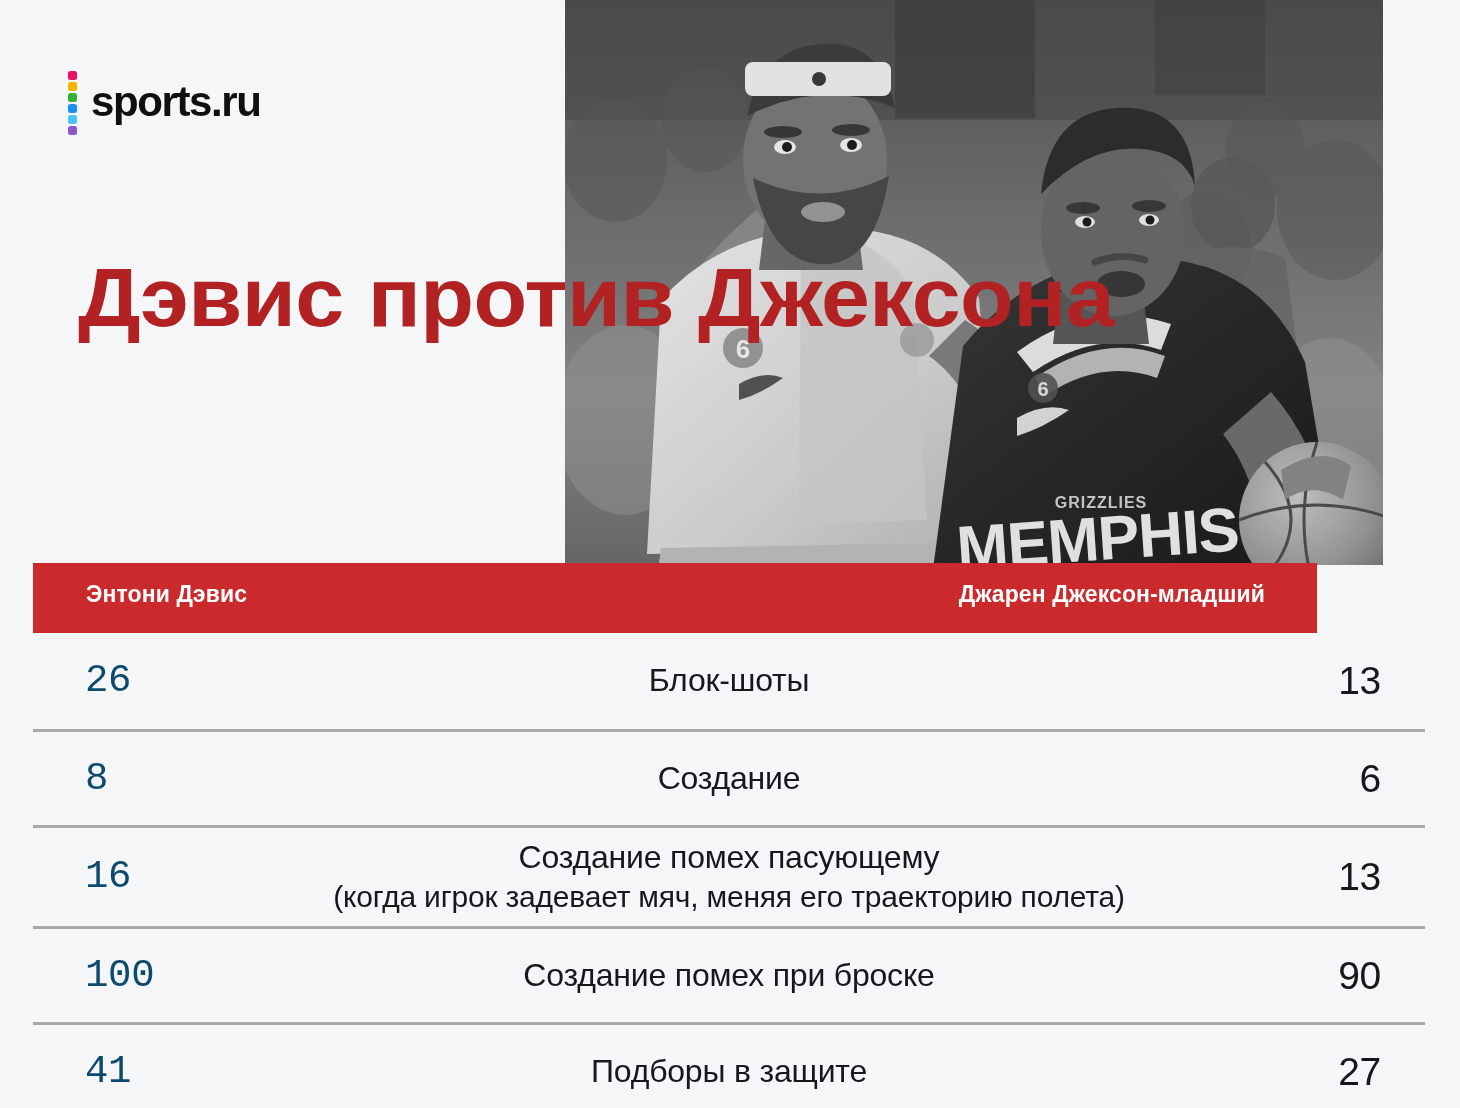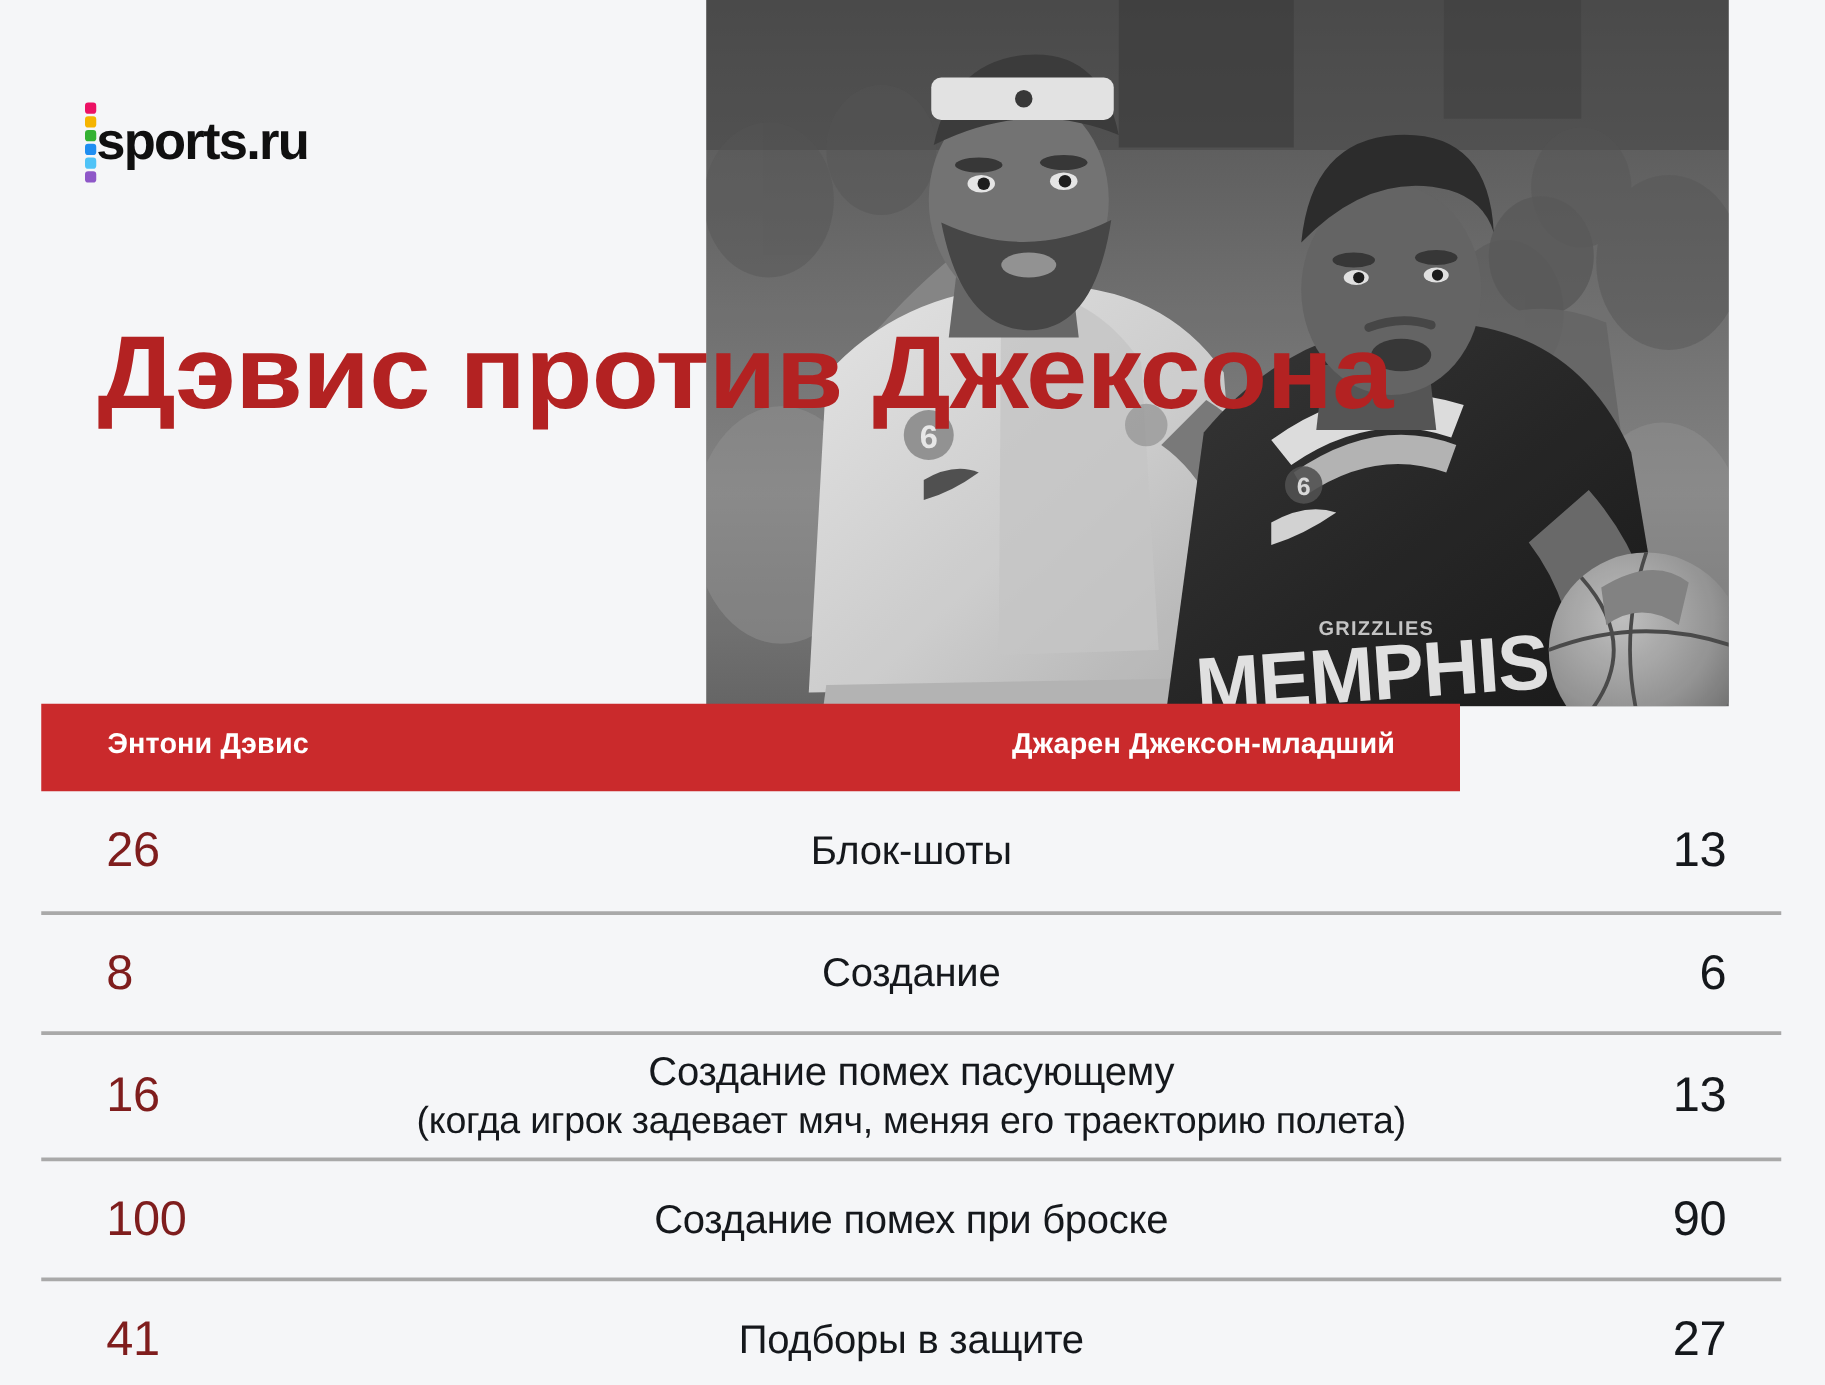"sports.ru" .logo { gap: none -> 14px; top: 80px -> 69px }
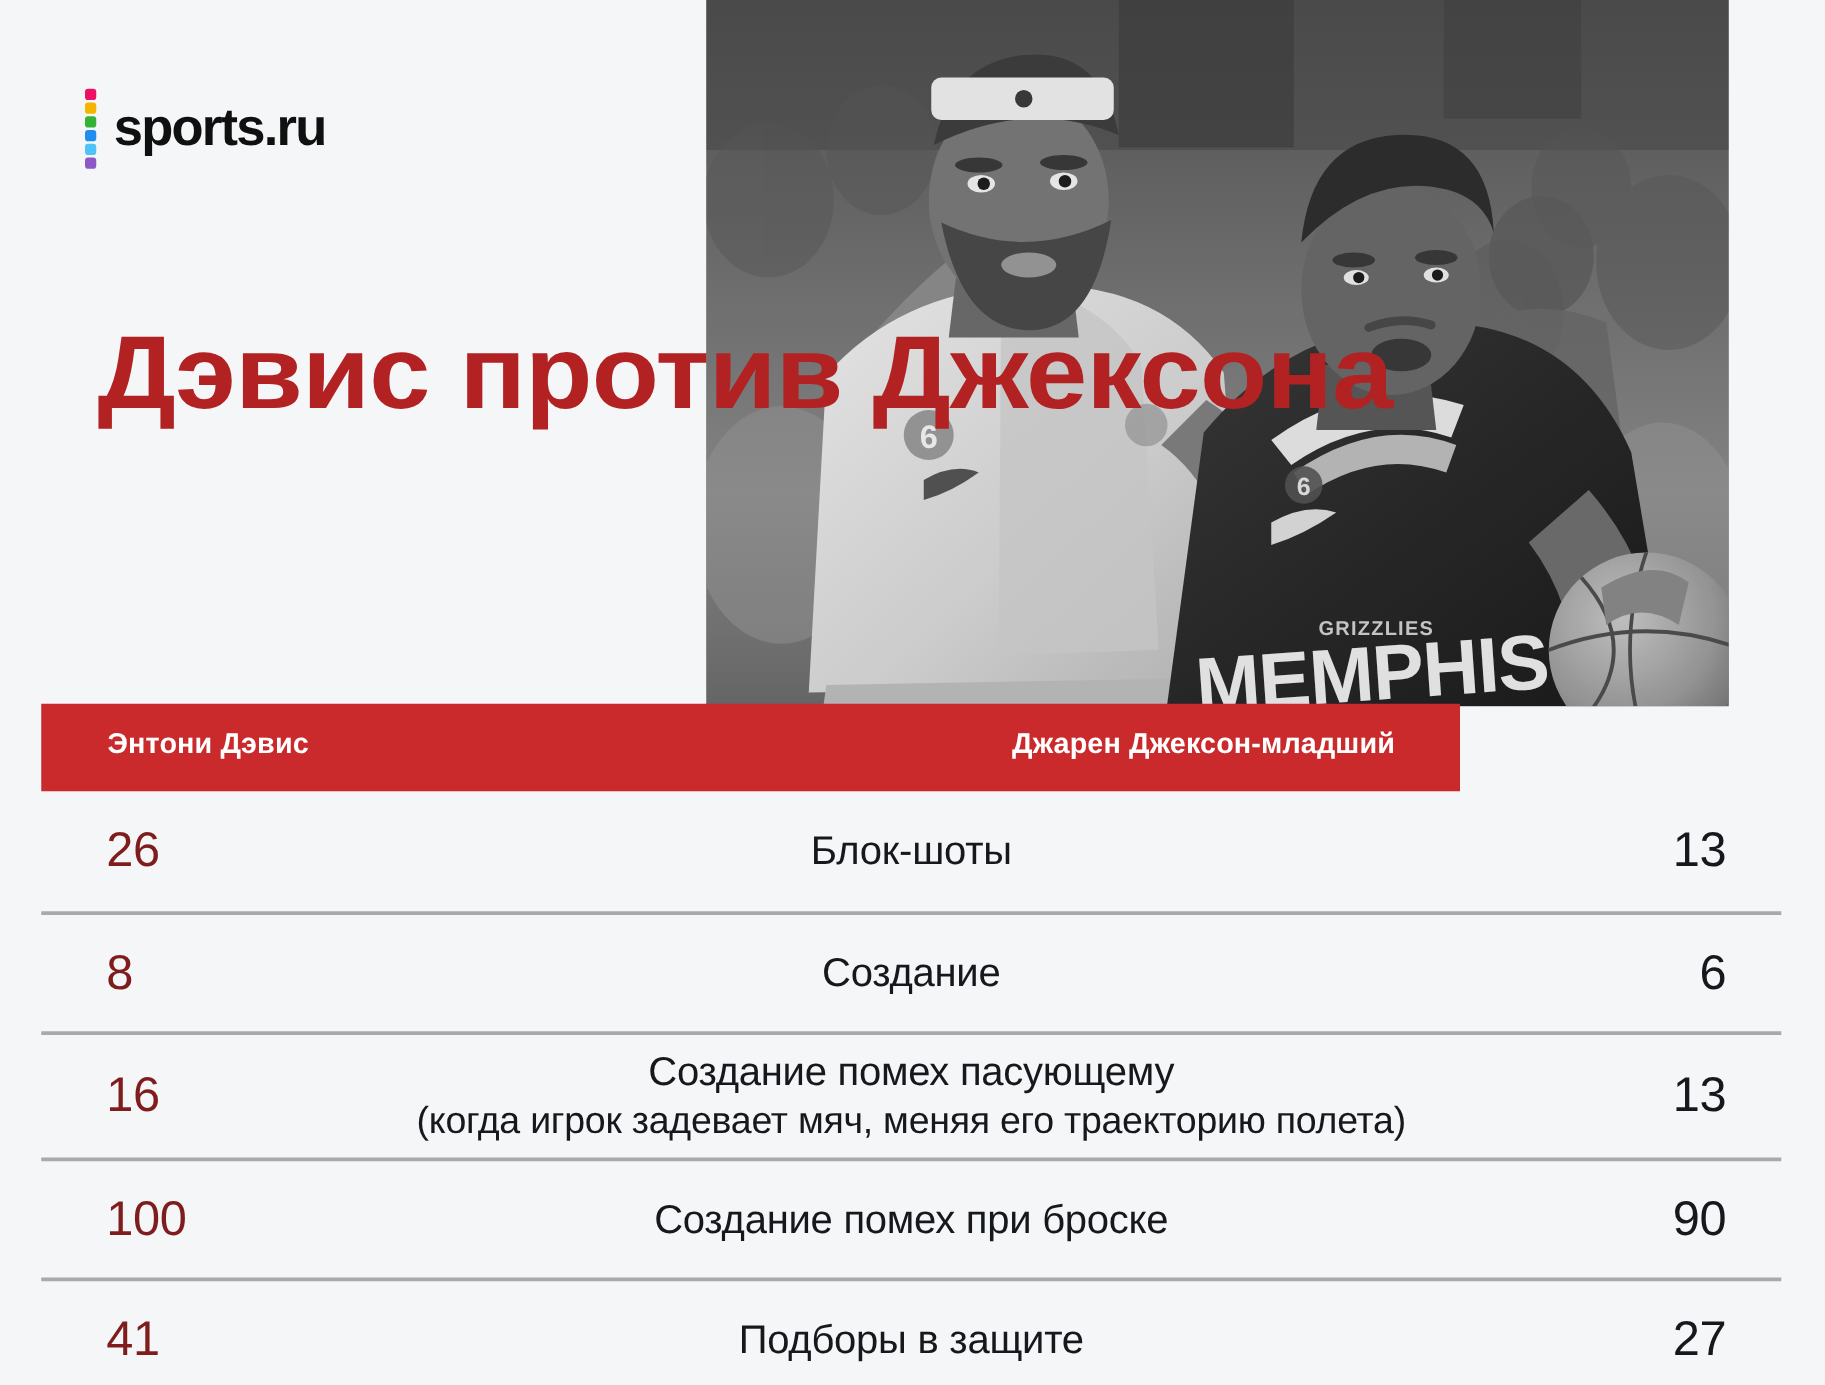"Энтони Дэвис" .header-bar { width: 1135px -> 1284px }
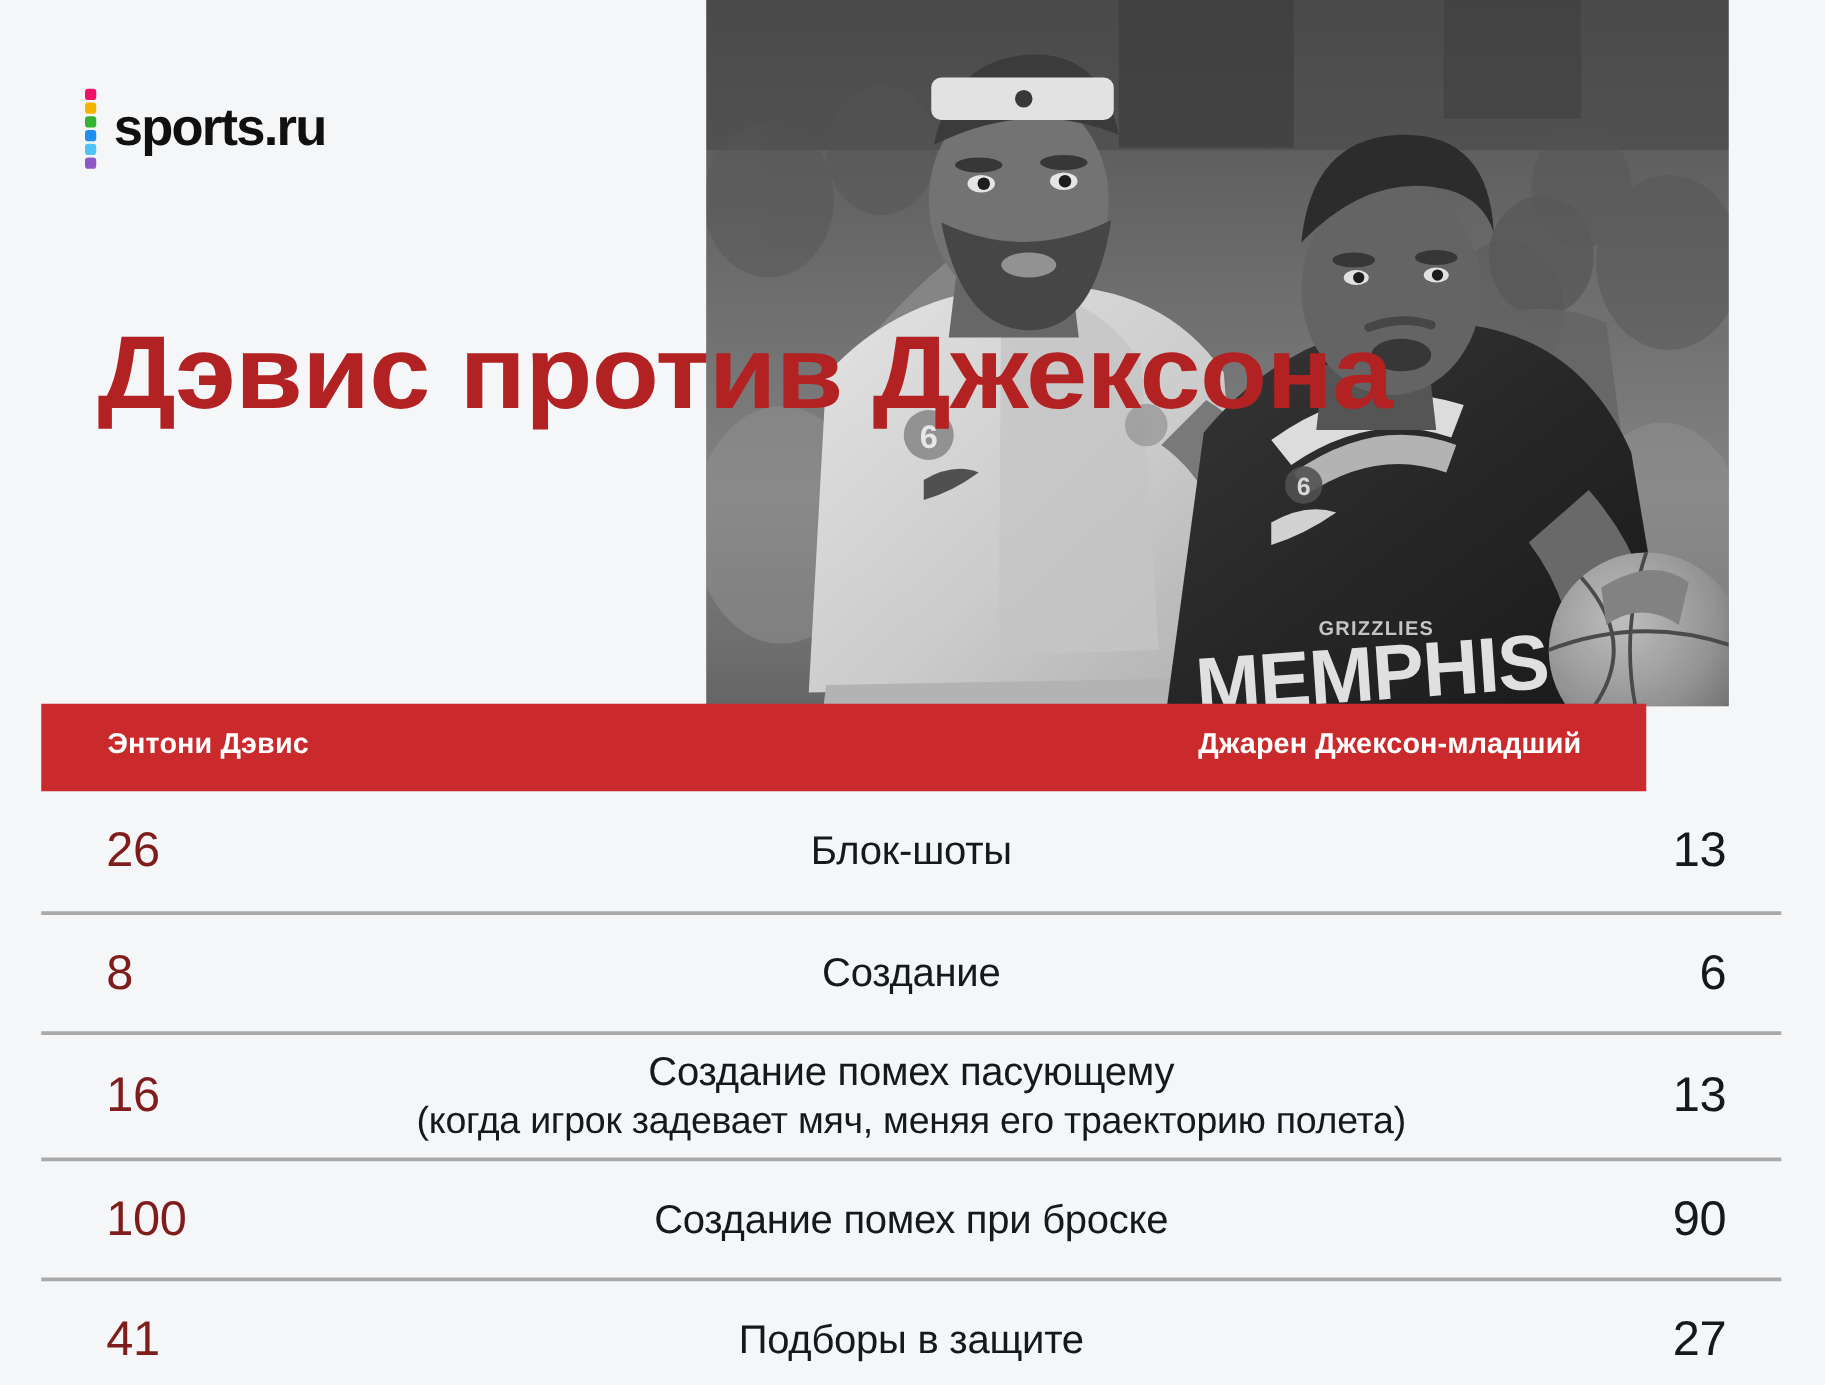"26" .cell-left { color: #7f1d1d -> #0c4a6e; font-family: none -> Liberation Mono, monospace }
